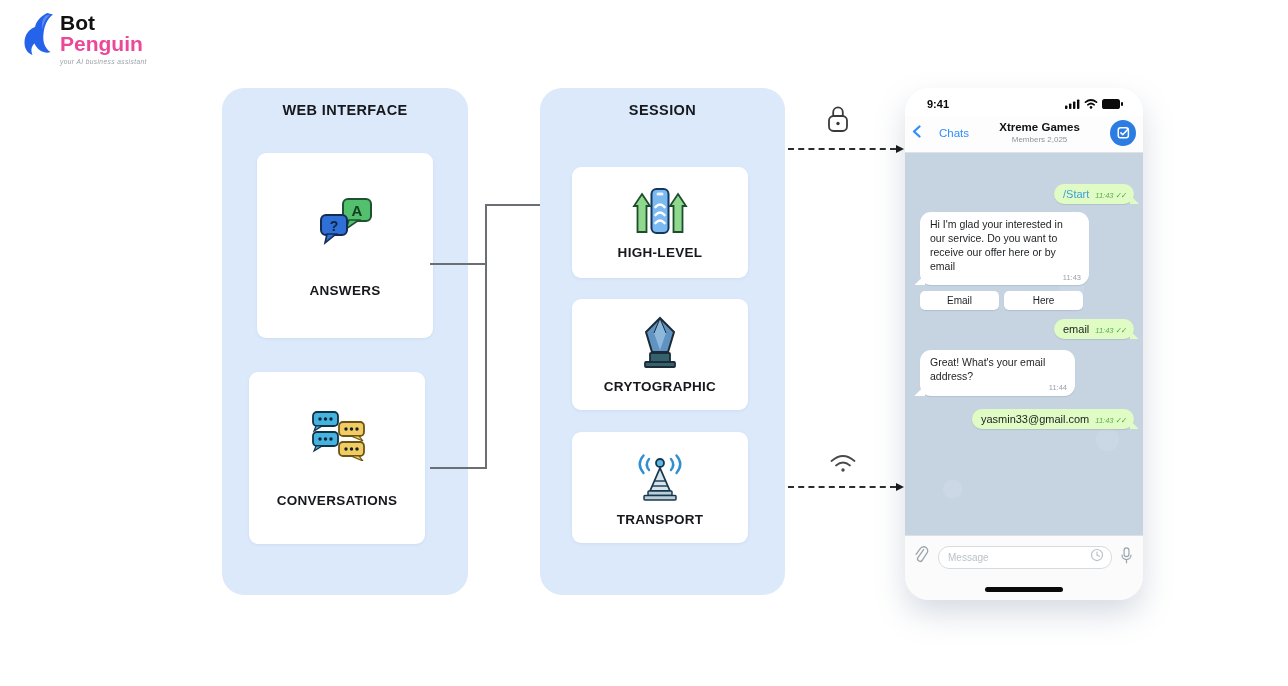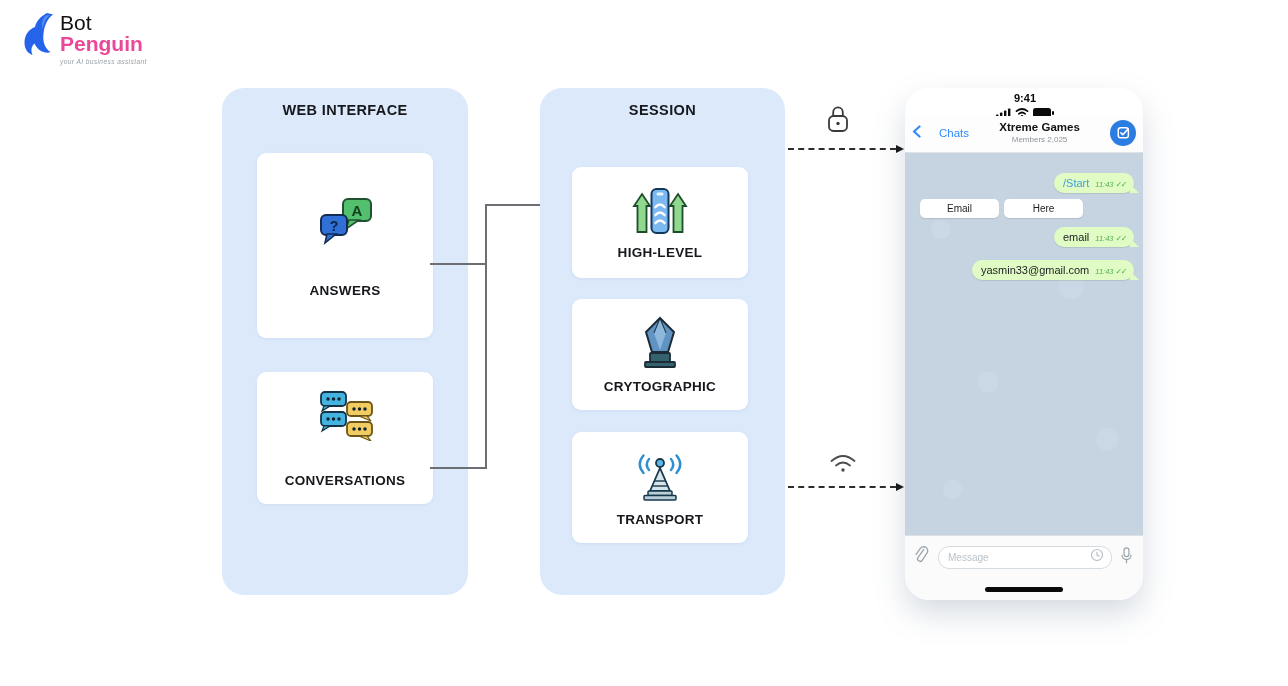"Bot" .logo-bot { font-weight: 400 -> 700 }
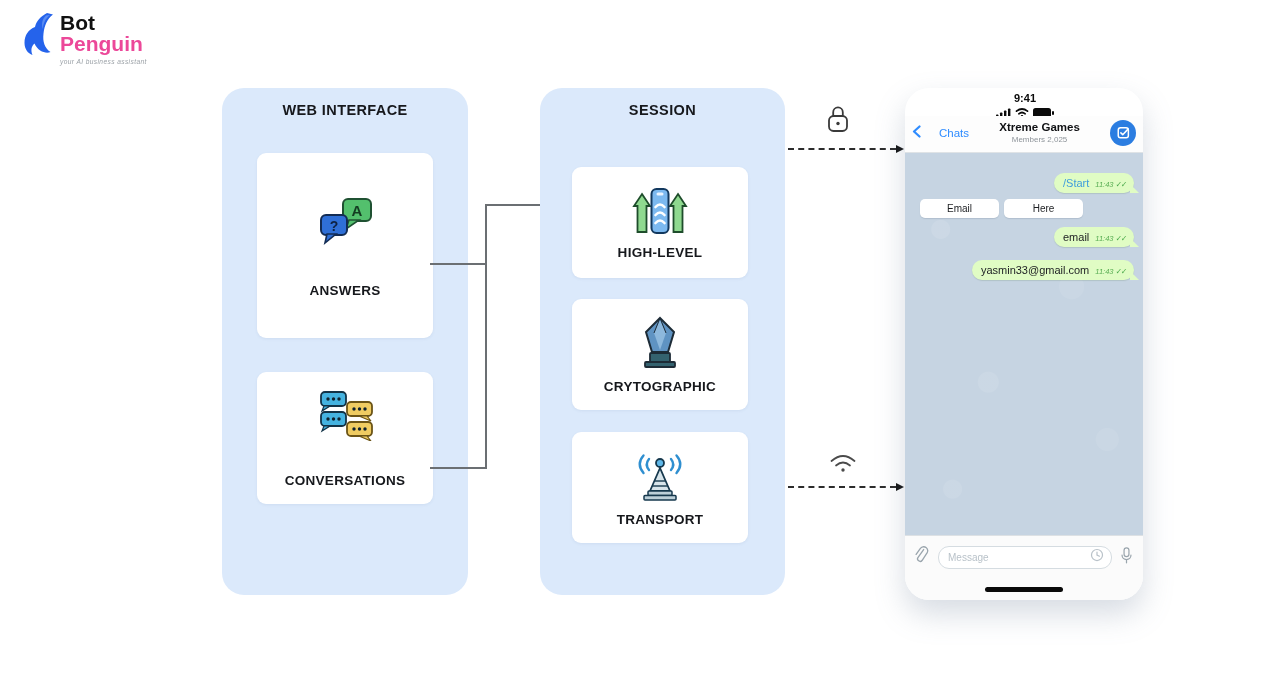"9:41" .statusbar { flex-direction: column -> none }
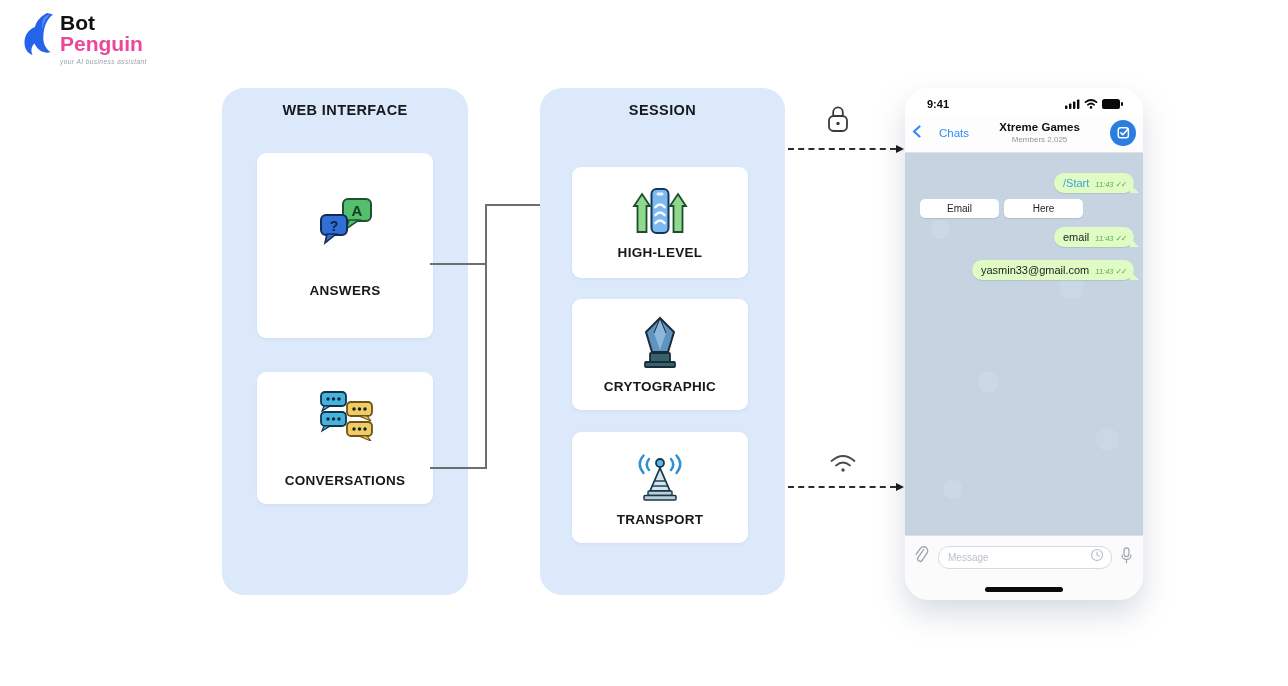"/Start 11:43 ✓✓" .msg-start { margin-top: 12px -> 23px }
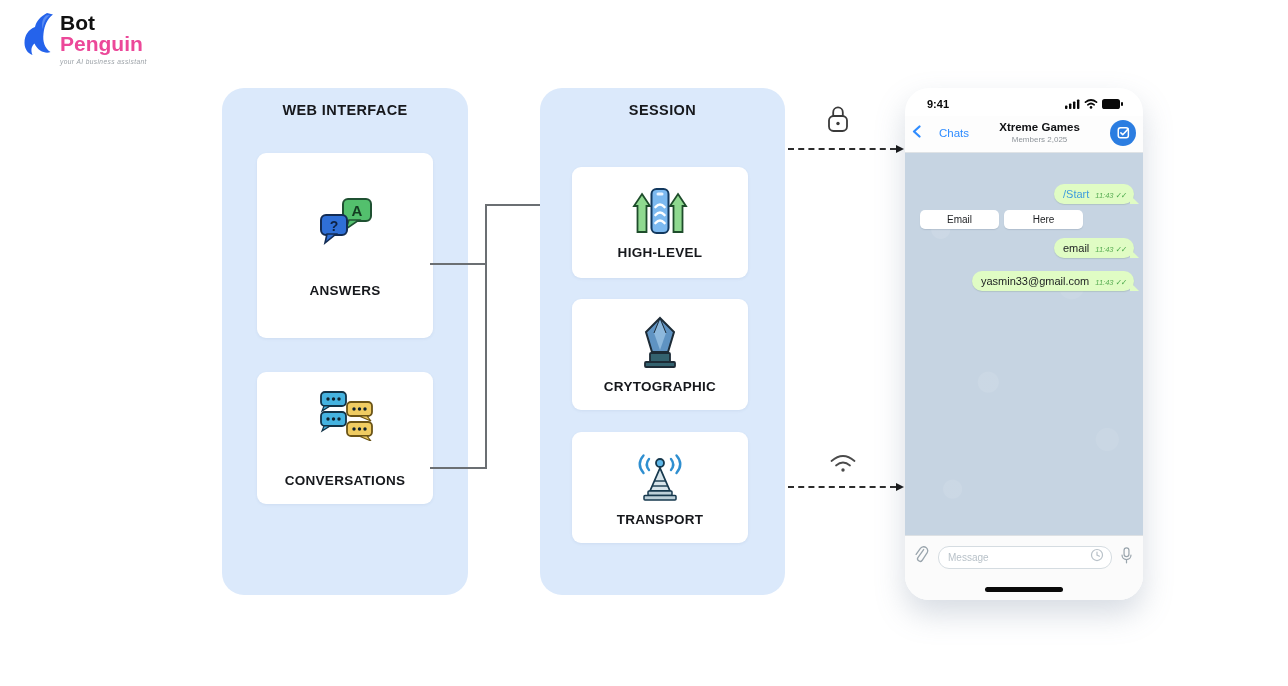"Hi I'm glad your interested" div.bubble { html: none -> <div> <span>Hi I'm glad your interested in our service. Do you want to receive our offer here or by email</span> <span>11:43</span> </div> }
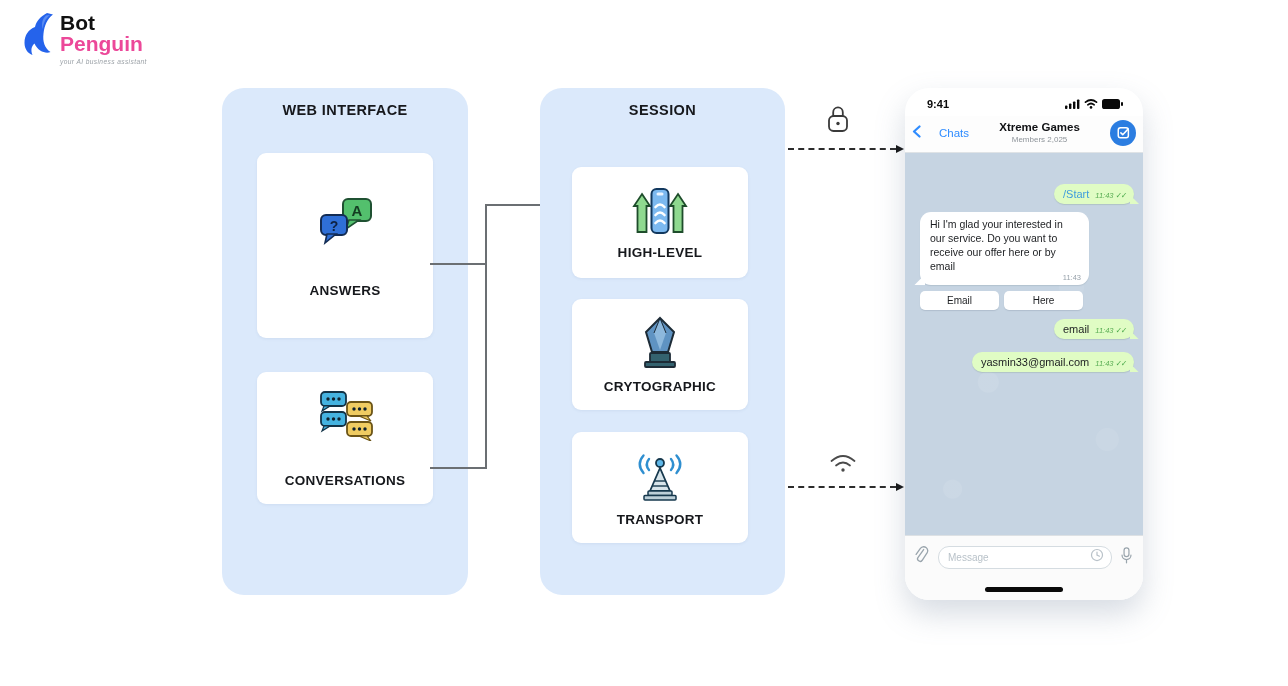"Great! What's your email address?" div.bubble { html: none -> <div> <span>Great! What's your email address?</span> <span>11:44</span> </div> }
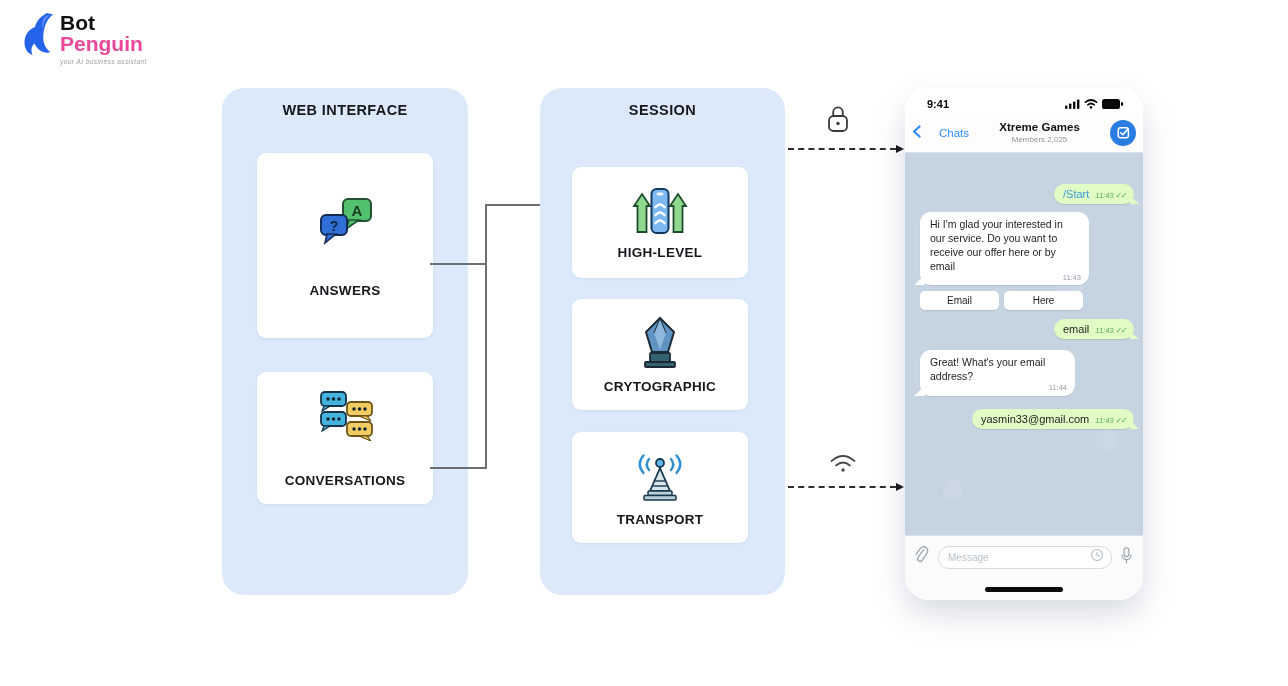"CONVERSATIONS" .card-conversations { height: 132px -> 172px; left: 35px -> 27px }
